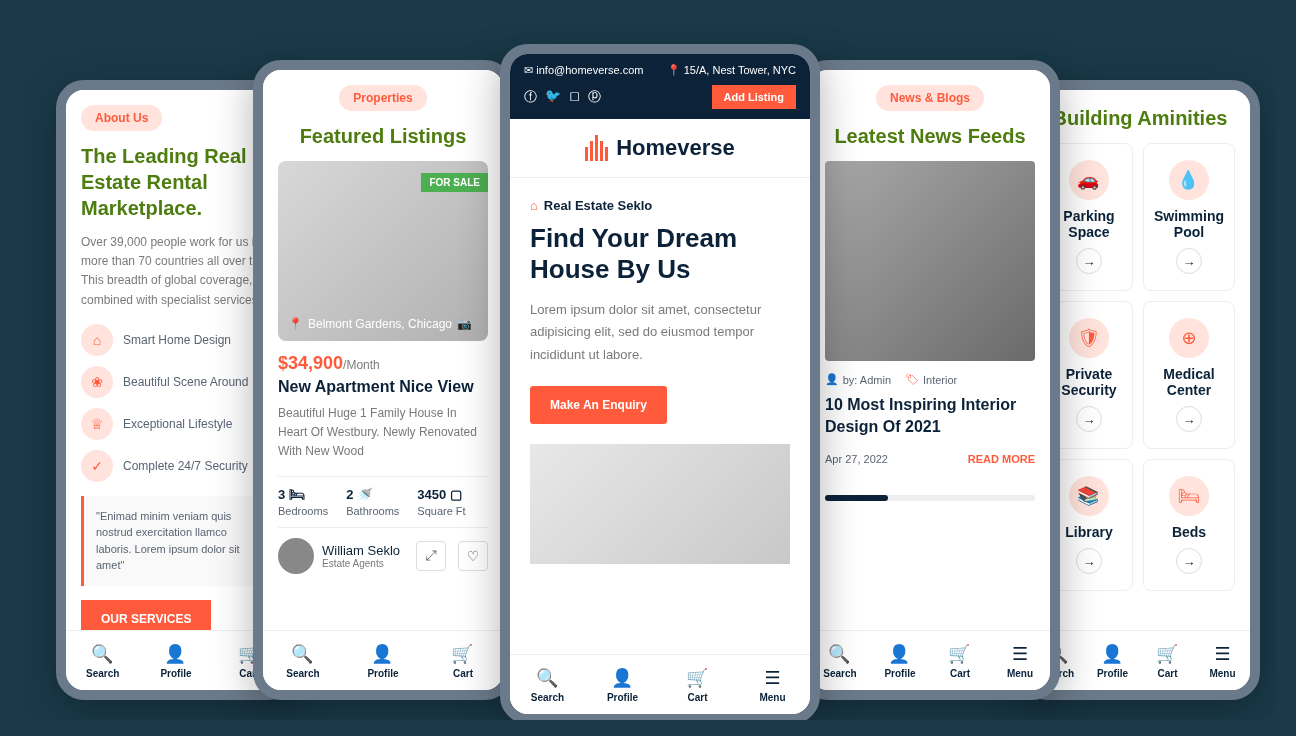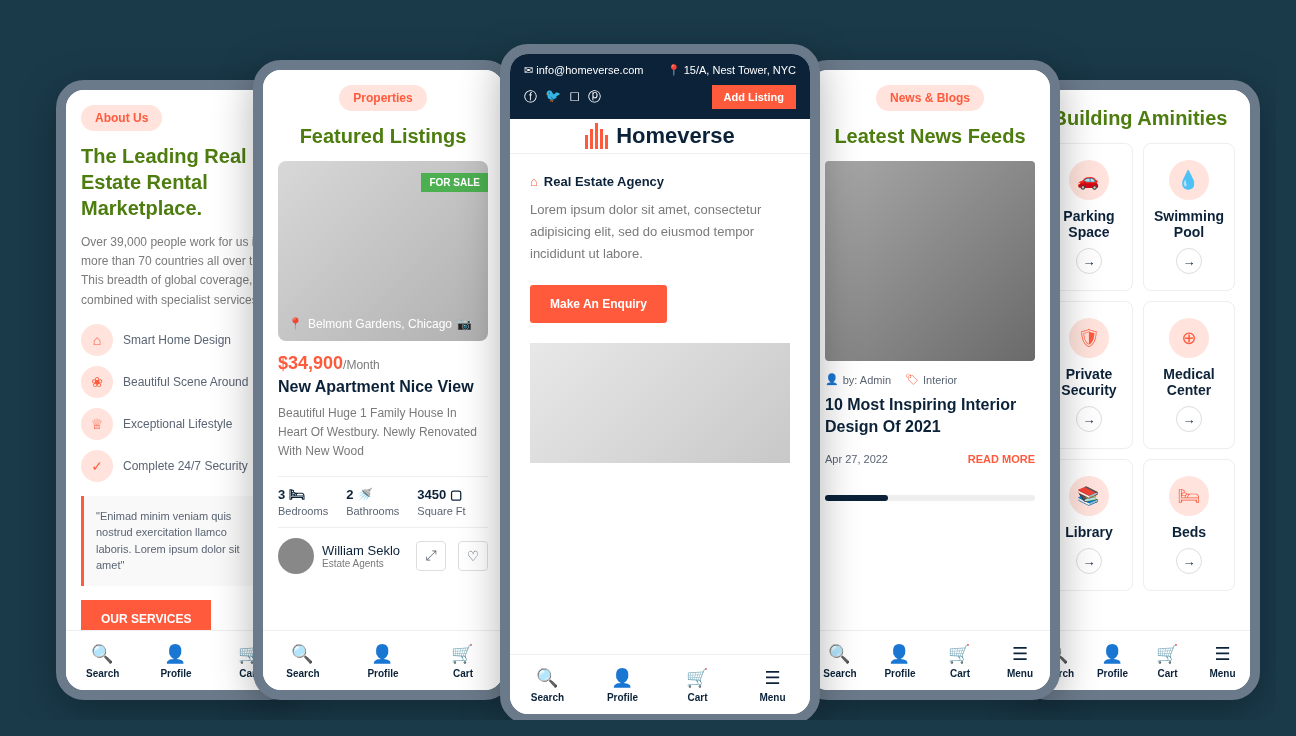"Homeverse" .logo-row { padding: 4px -> 16px }
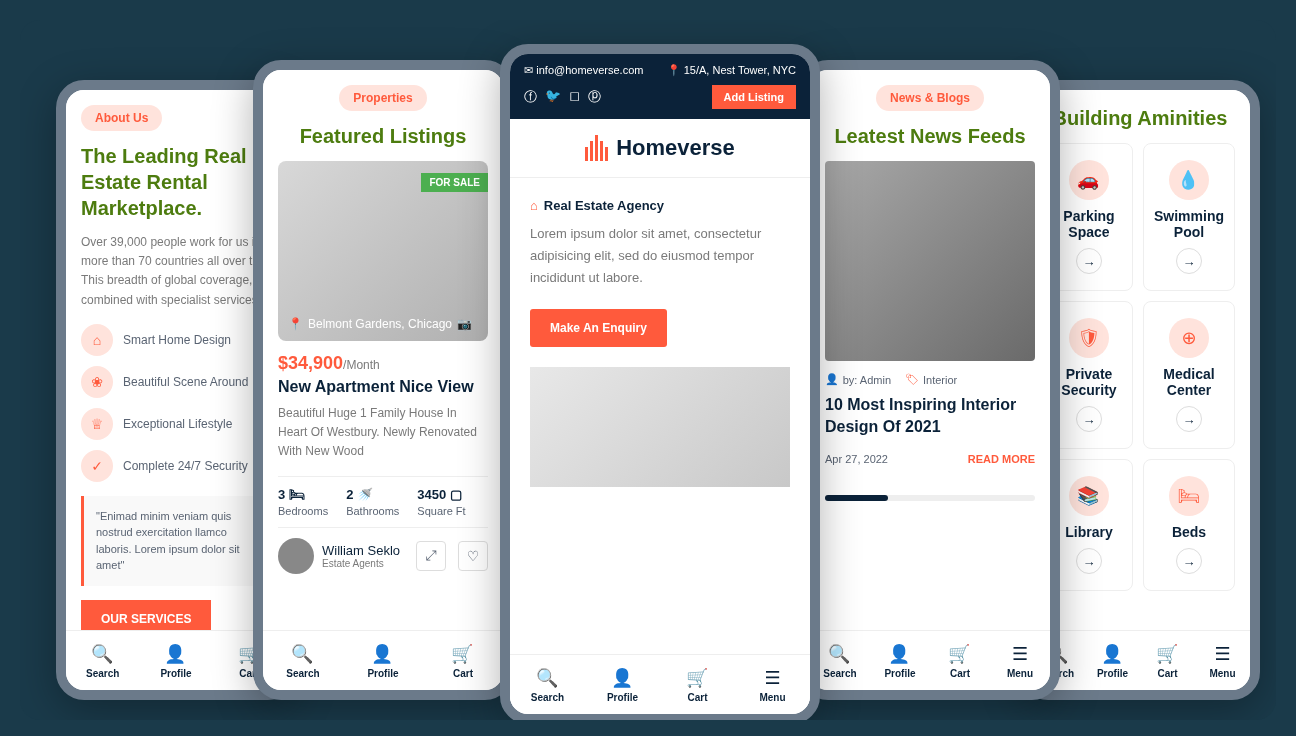"Real Estate Agency" span { text: Agency -> Seklo }
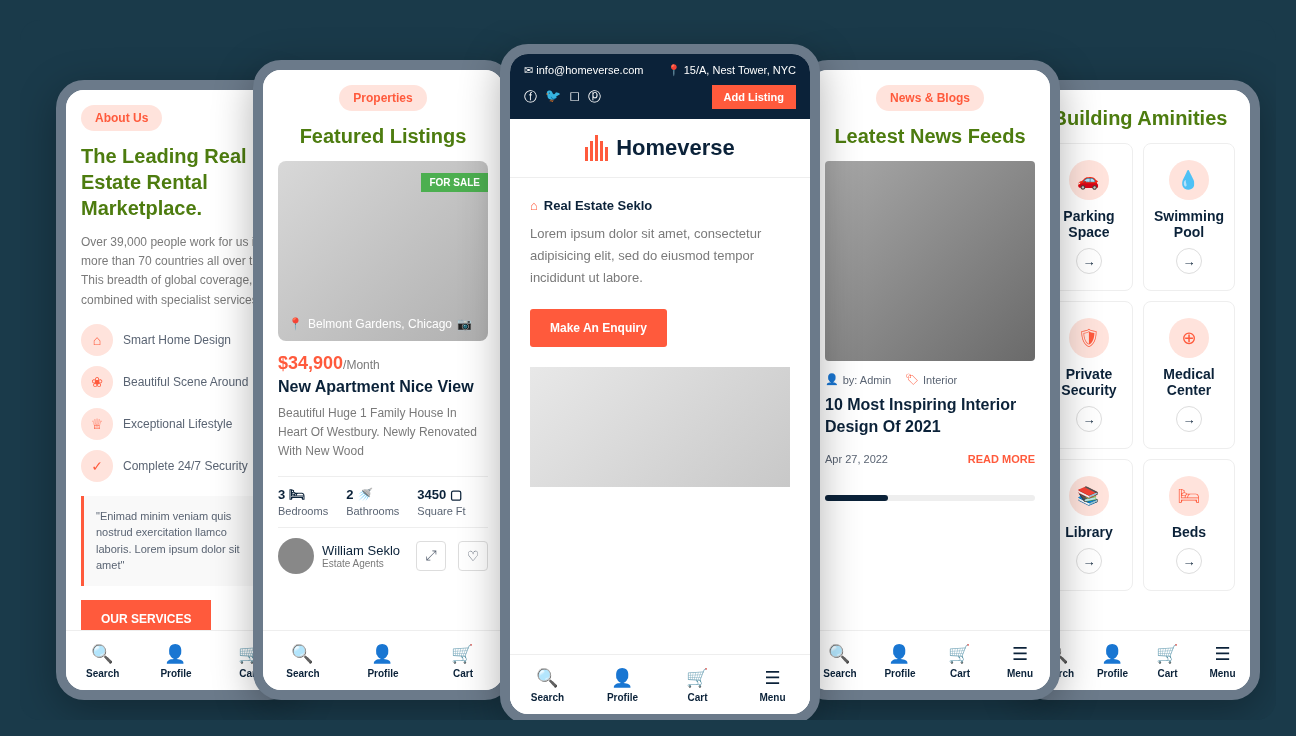"Find Your Dream House By" h1.hero-title { html: none -> <h1>Find Your Dream House By Us</h1> }
